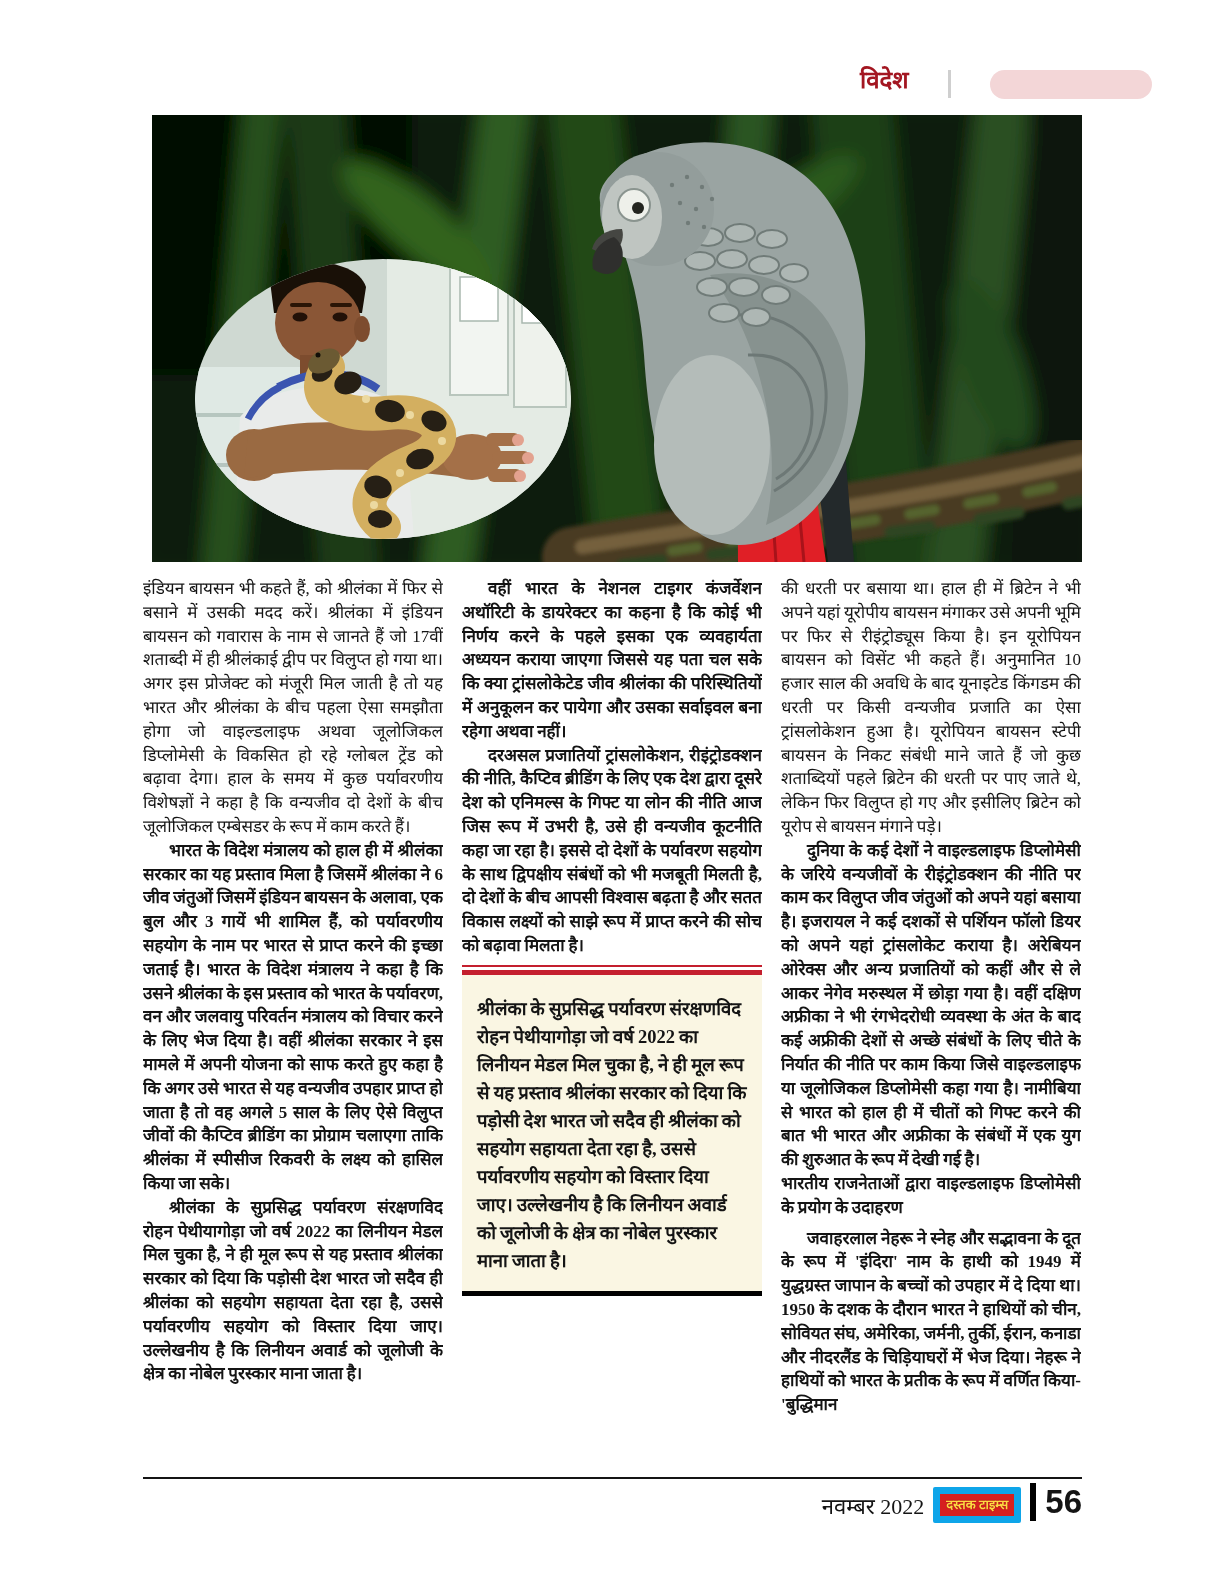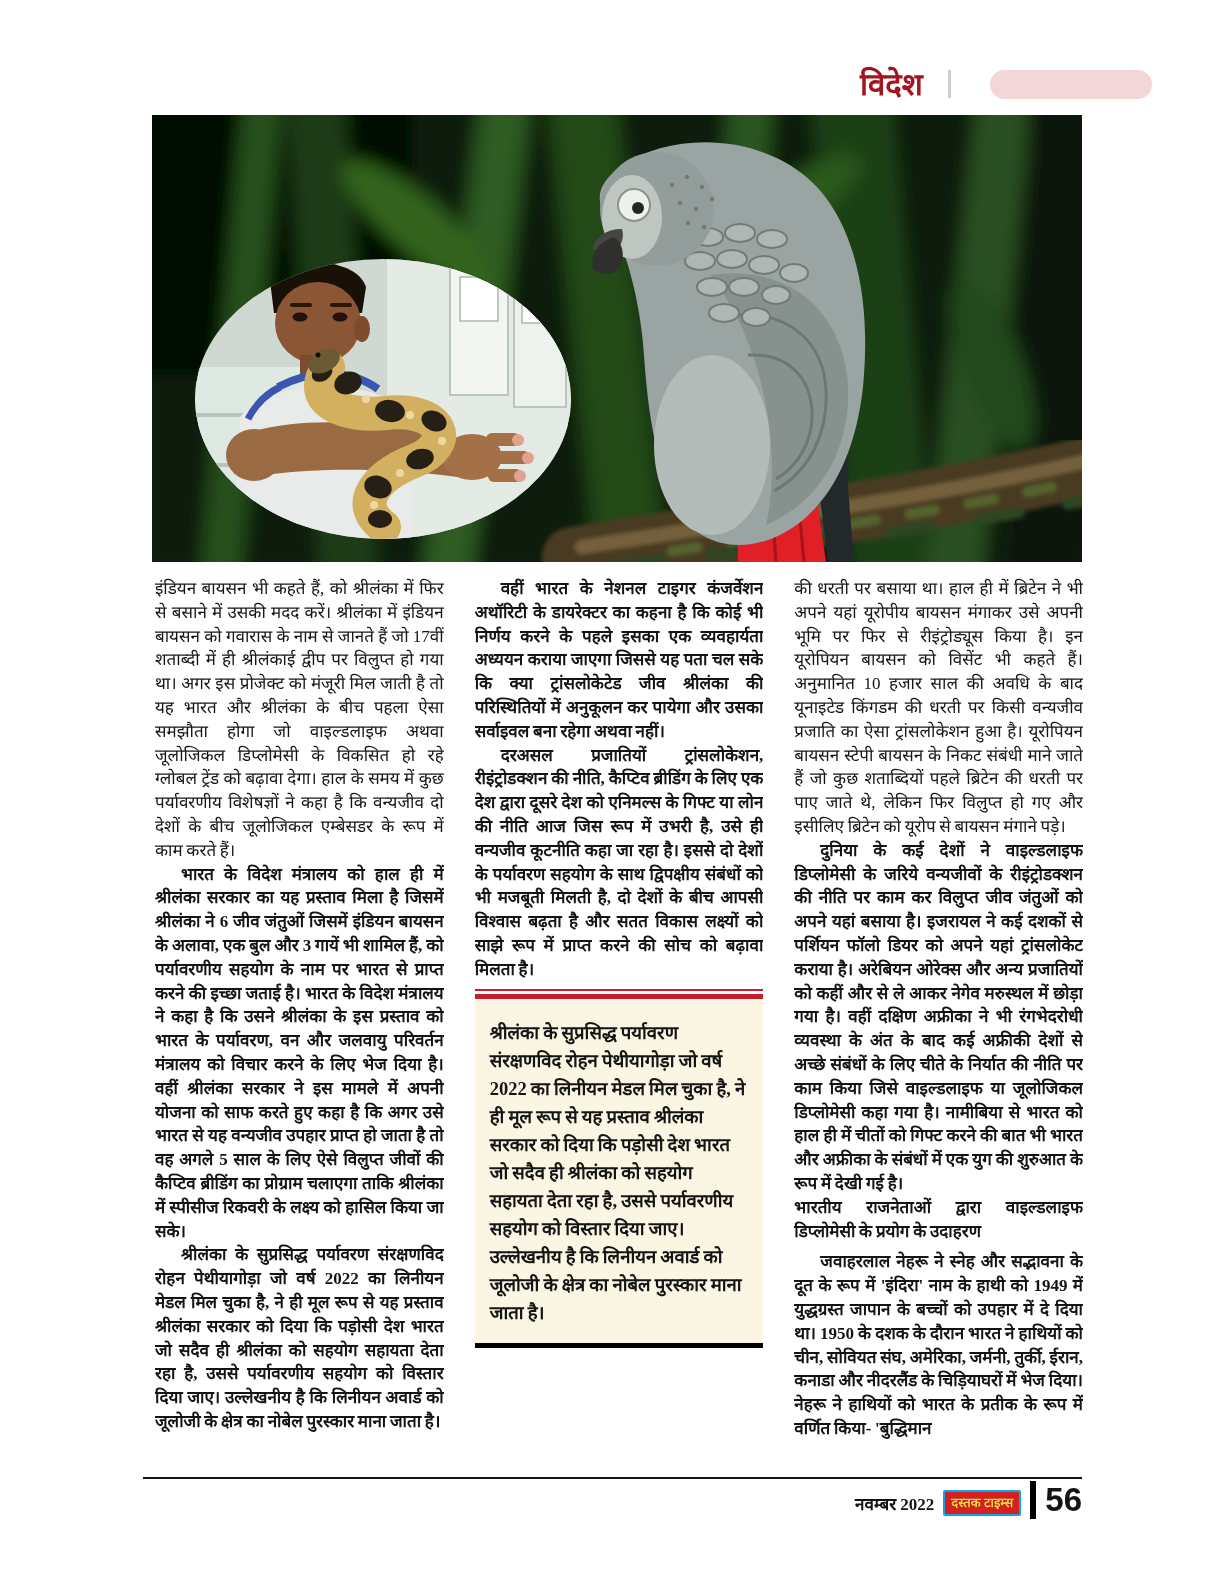"विदेश" .section-label { font-size: 31px -> 24px }
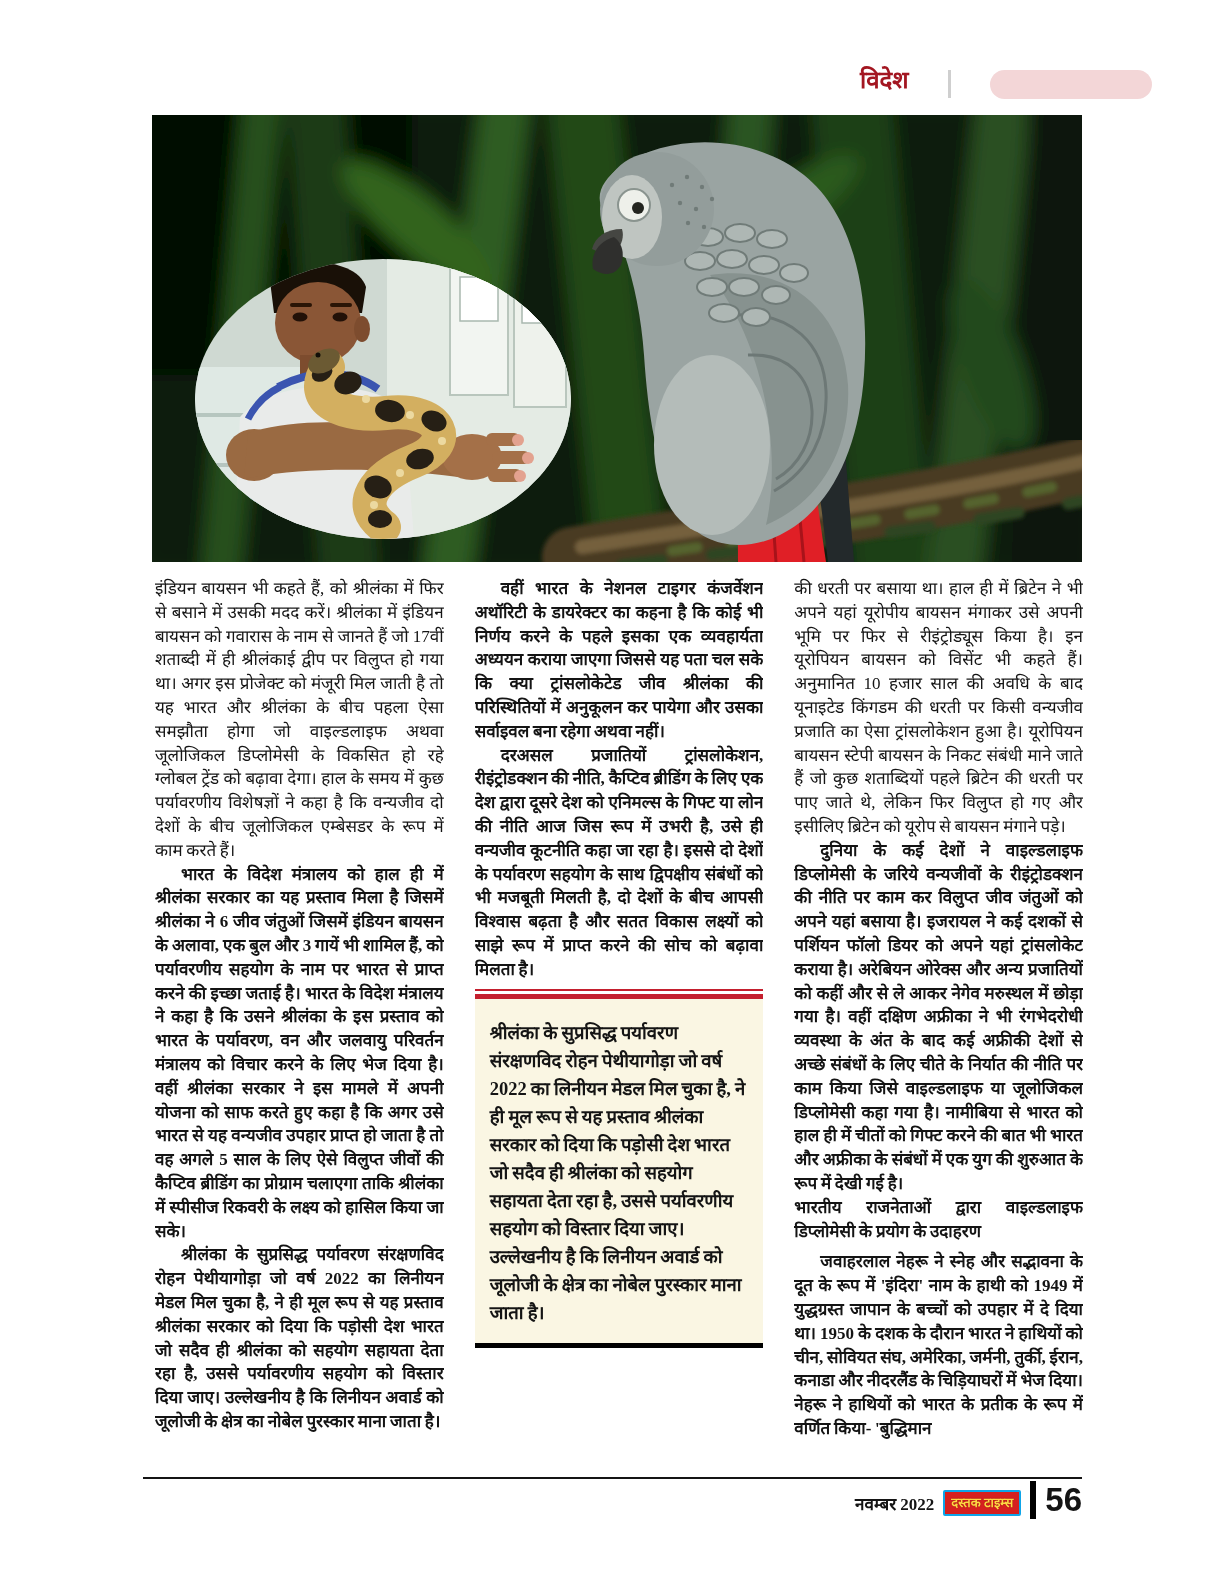"इंडियन बायसन भी कहते हैं," .col { margin-left: 12px -> none }
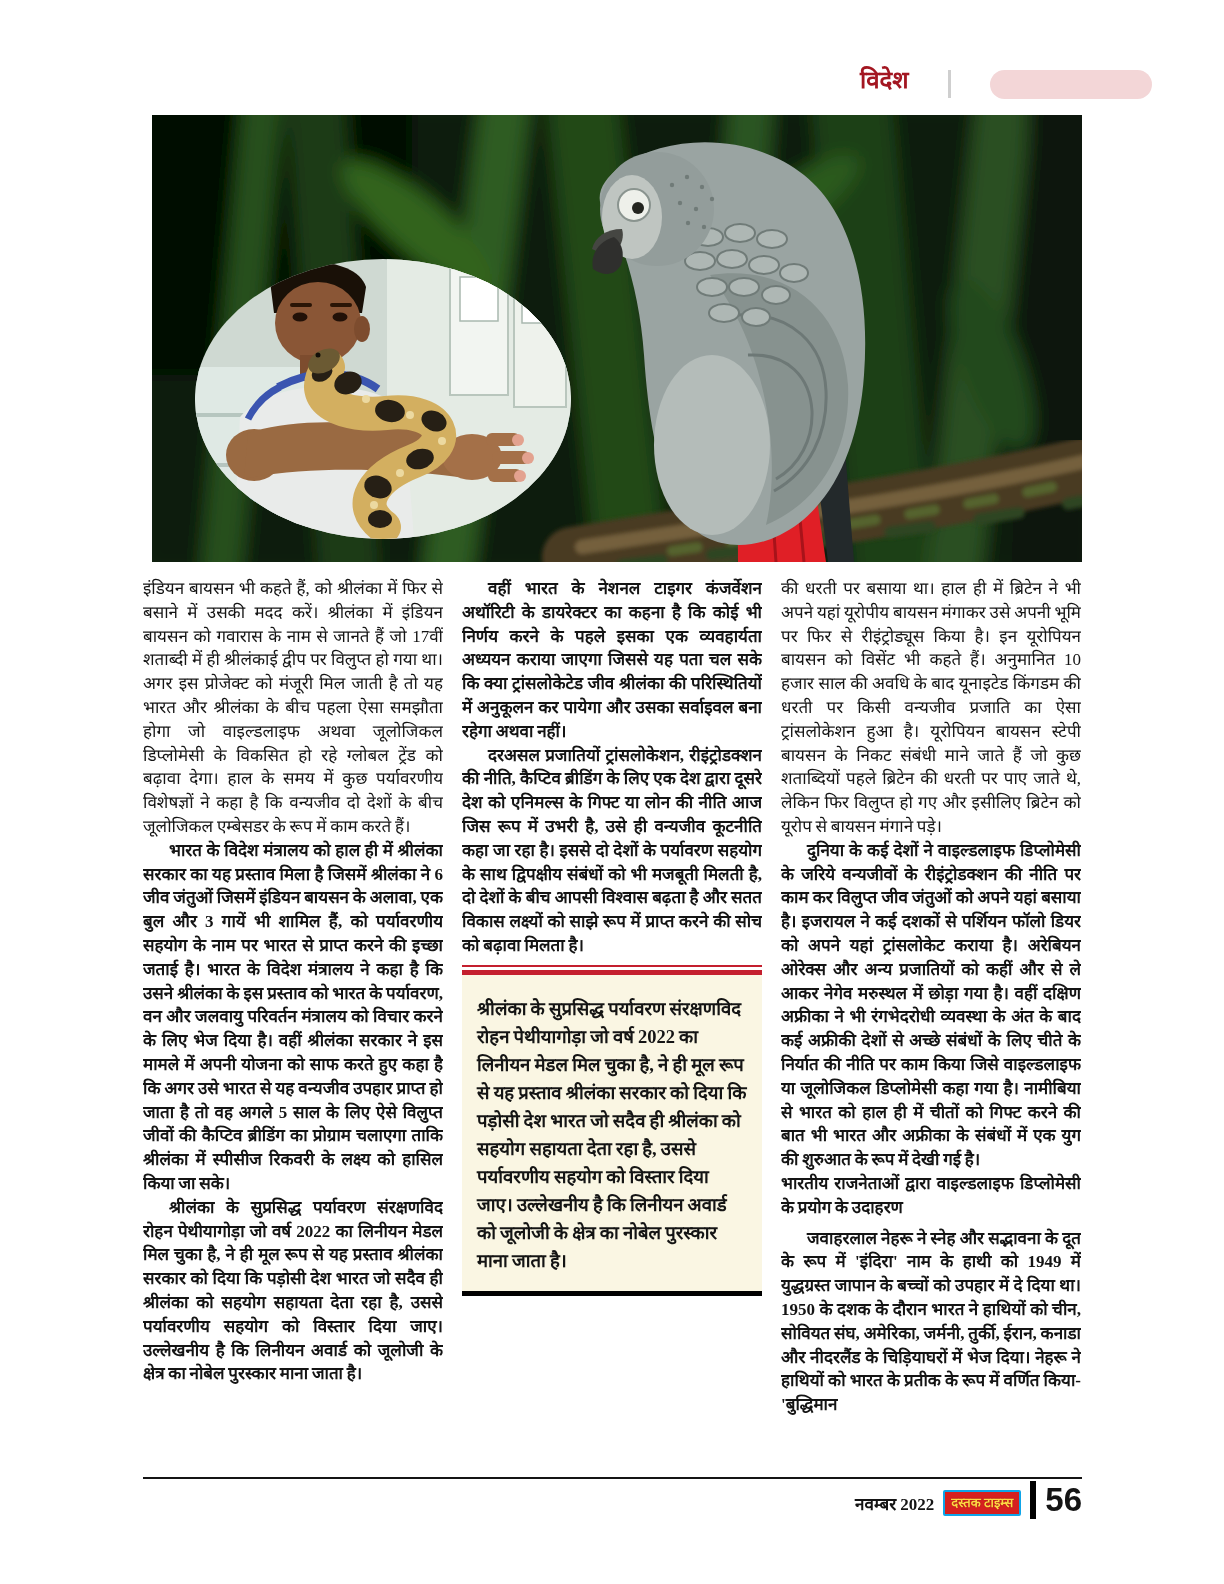"नवम्बर 2022" .footer-date { font-size: 17px -> 22px; font-weight: bold -> normal }
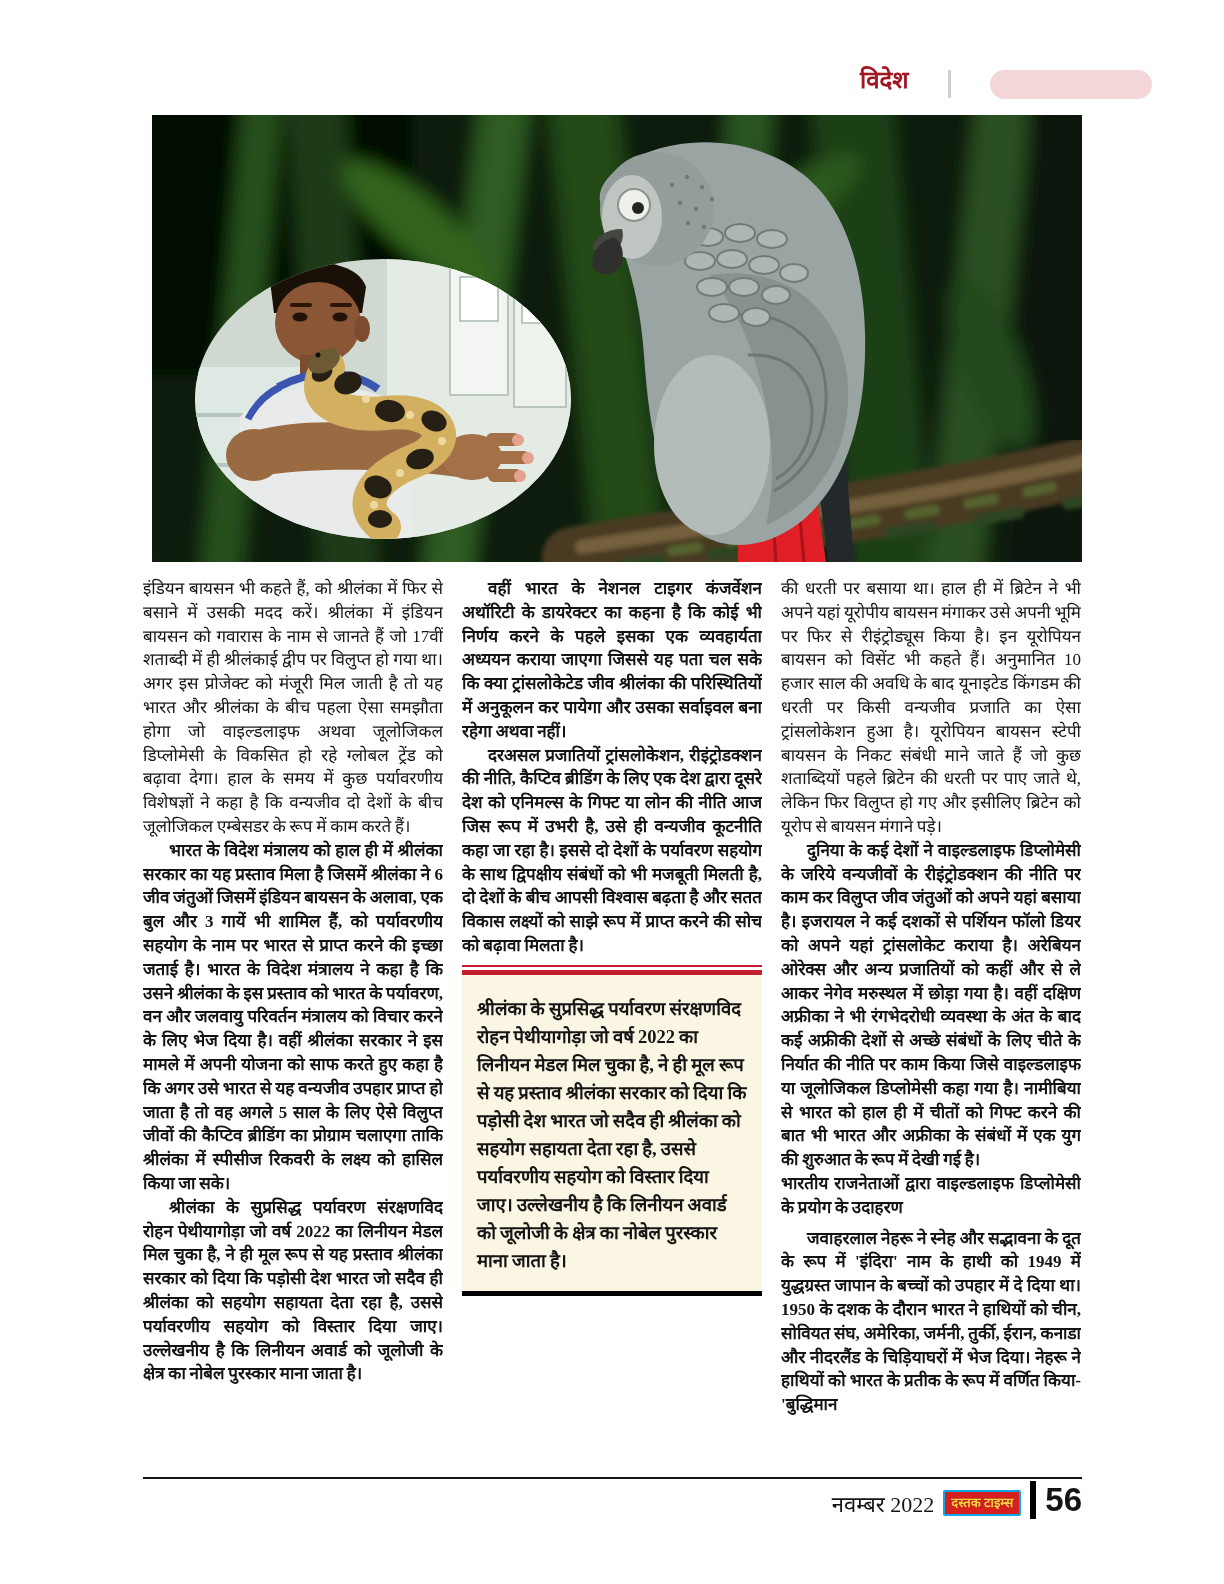"दस्तक टाइम्स" .magazine-logo { border: 2px solid #0ea5e9 -> 7px solid #0ea5e9 }
